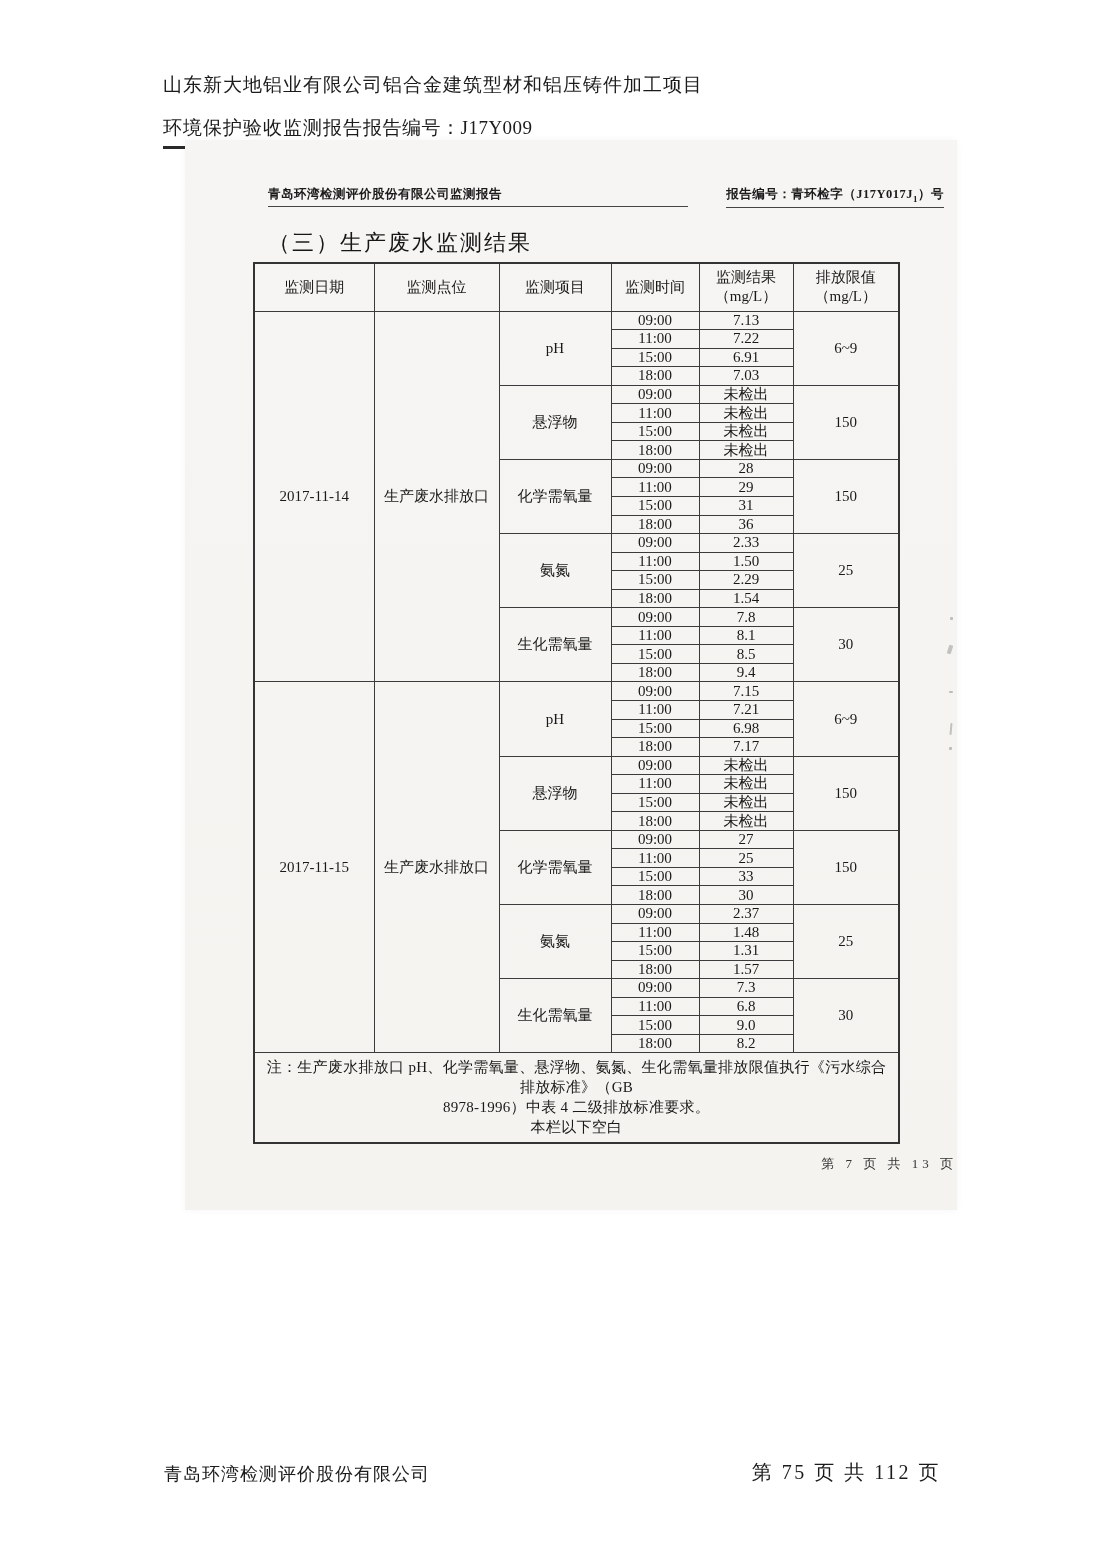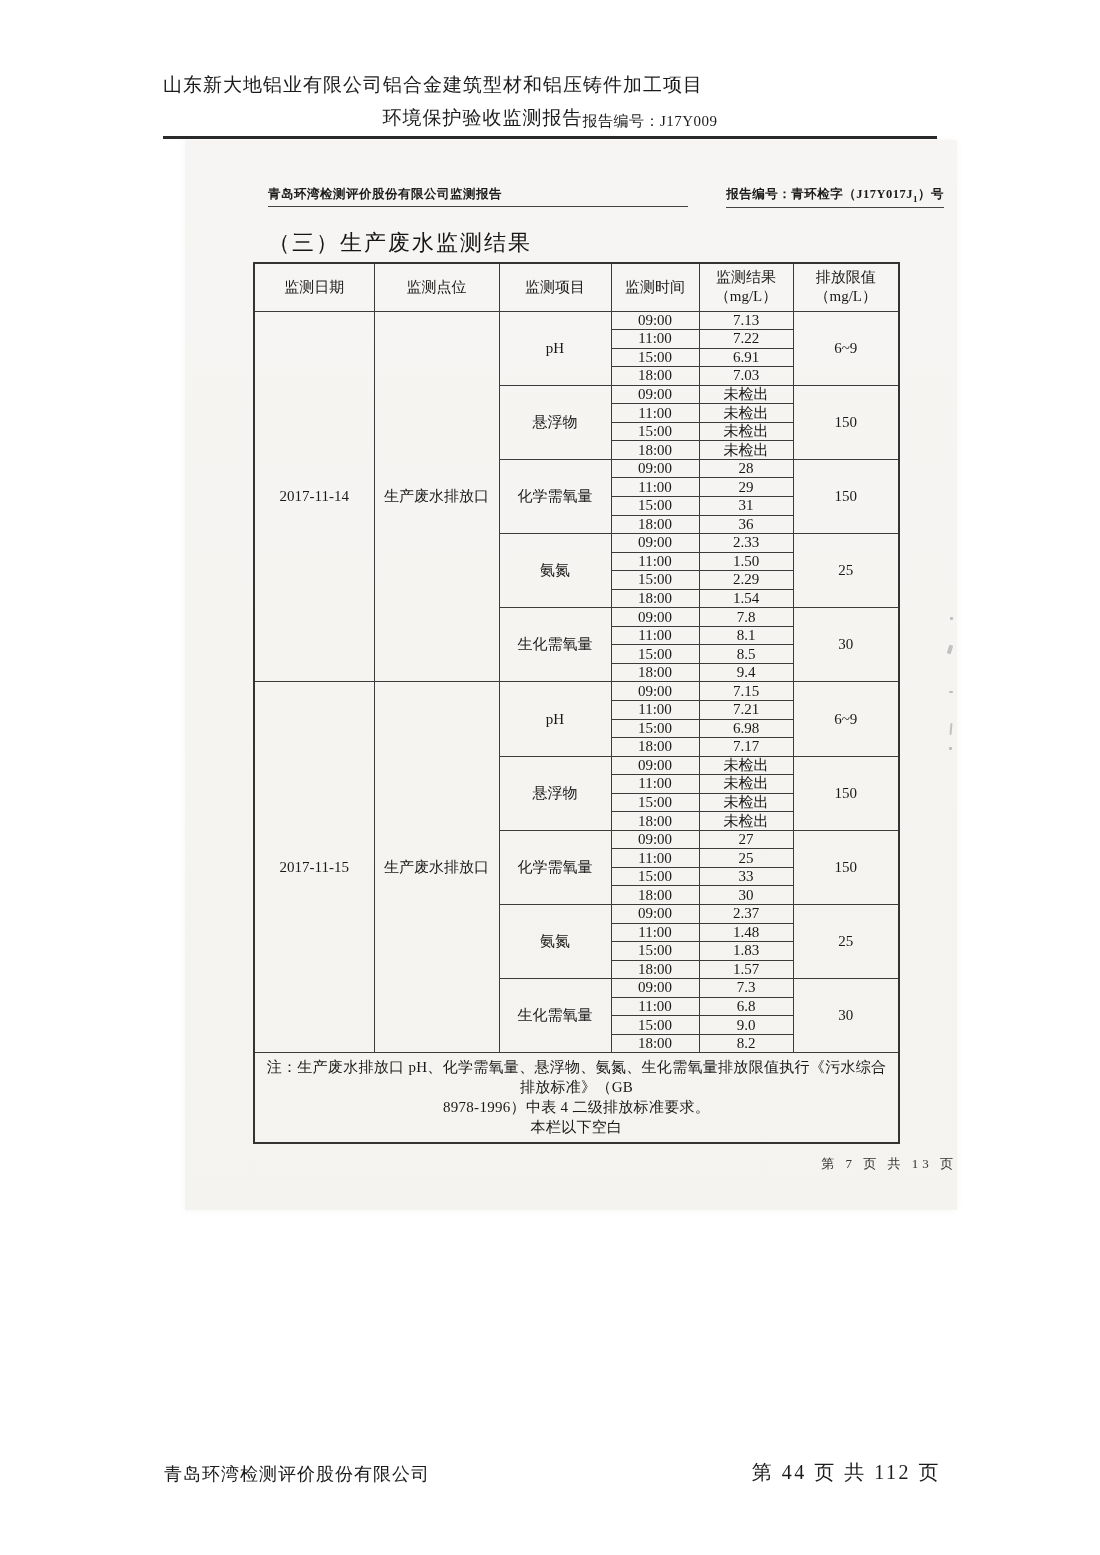"环境保护验收监测报告" .doc-header .line2 { justify-content: center -> flex-start; margin-top: 7px -> 17px }
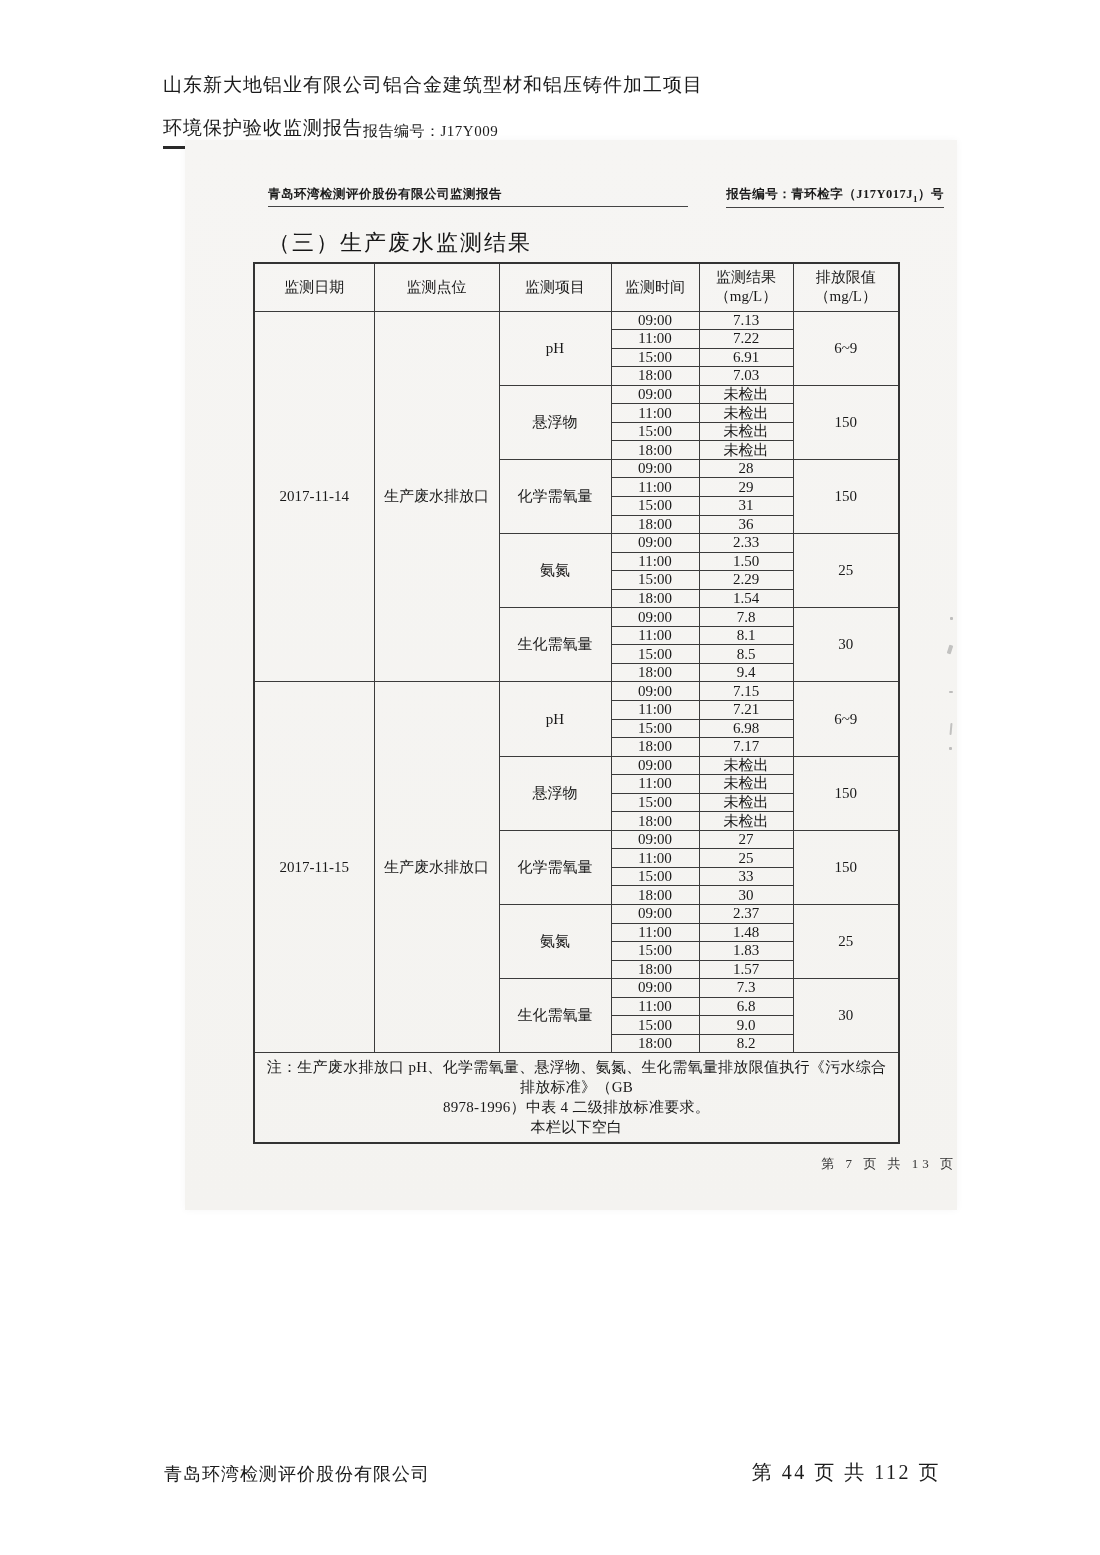"报告编号：J17Y009" .doc-header .line2 .right { font-size: 15px -> 19px }
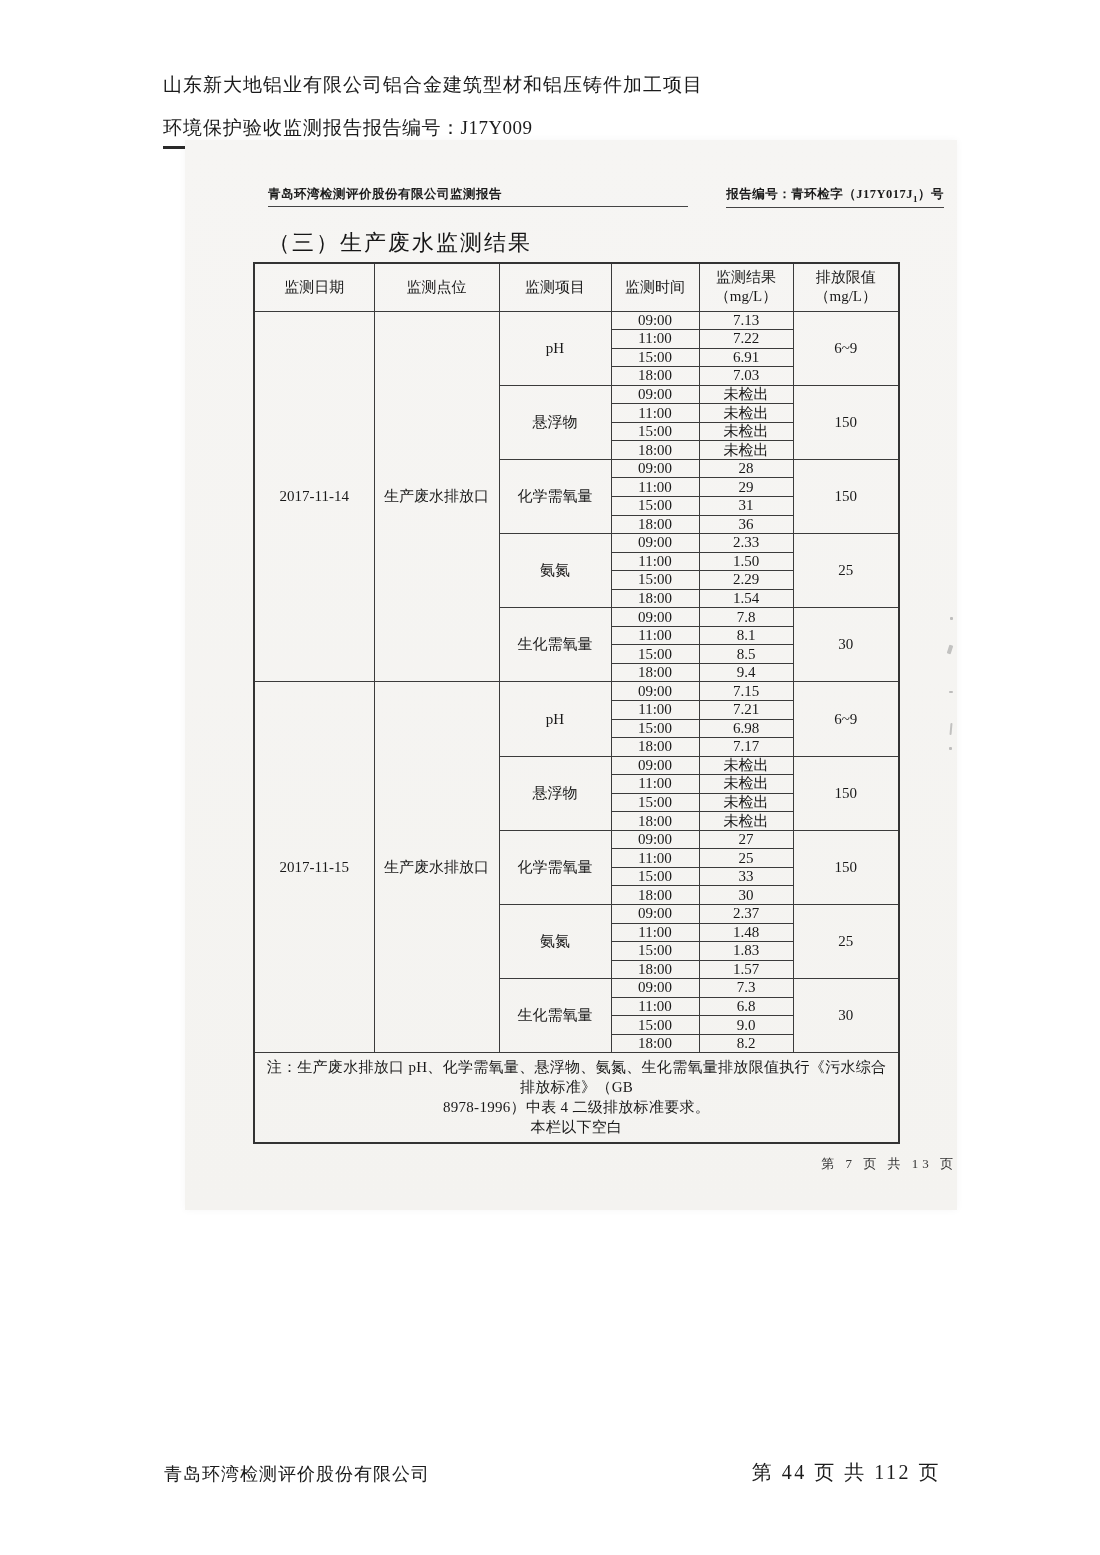"1.83" td { text: 1.83 -> 1.31 }
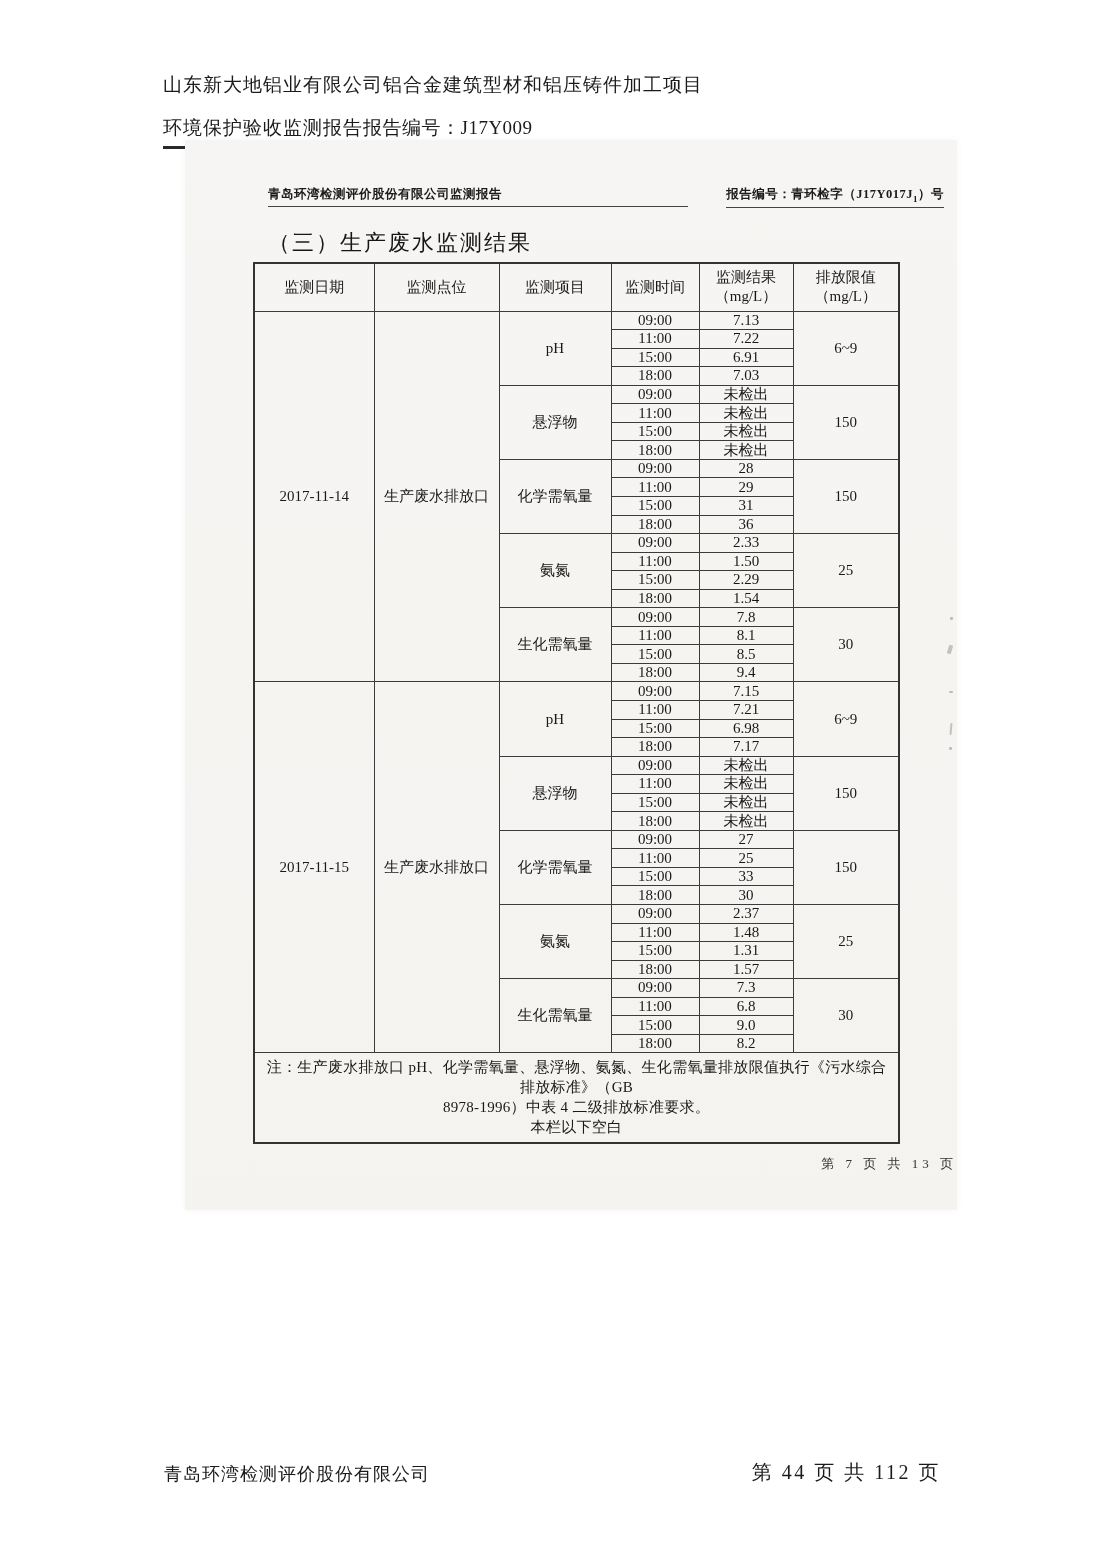"第 44 页 共 112" div.doc-footer-right { text: 44 -> 75 }
